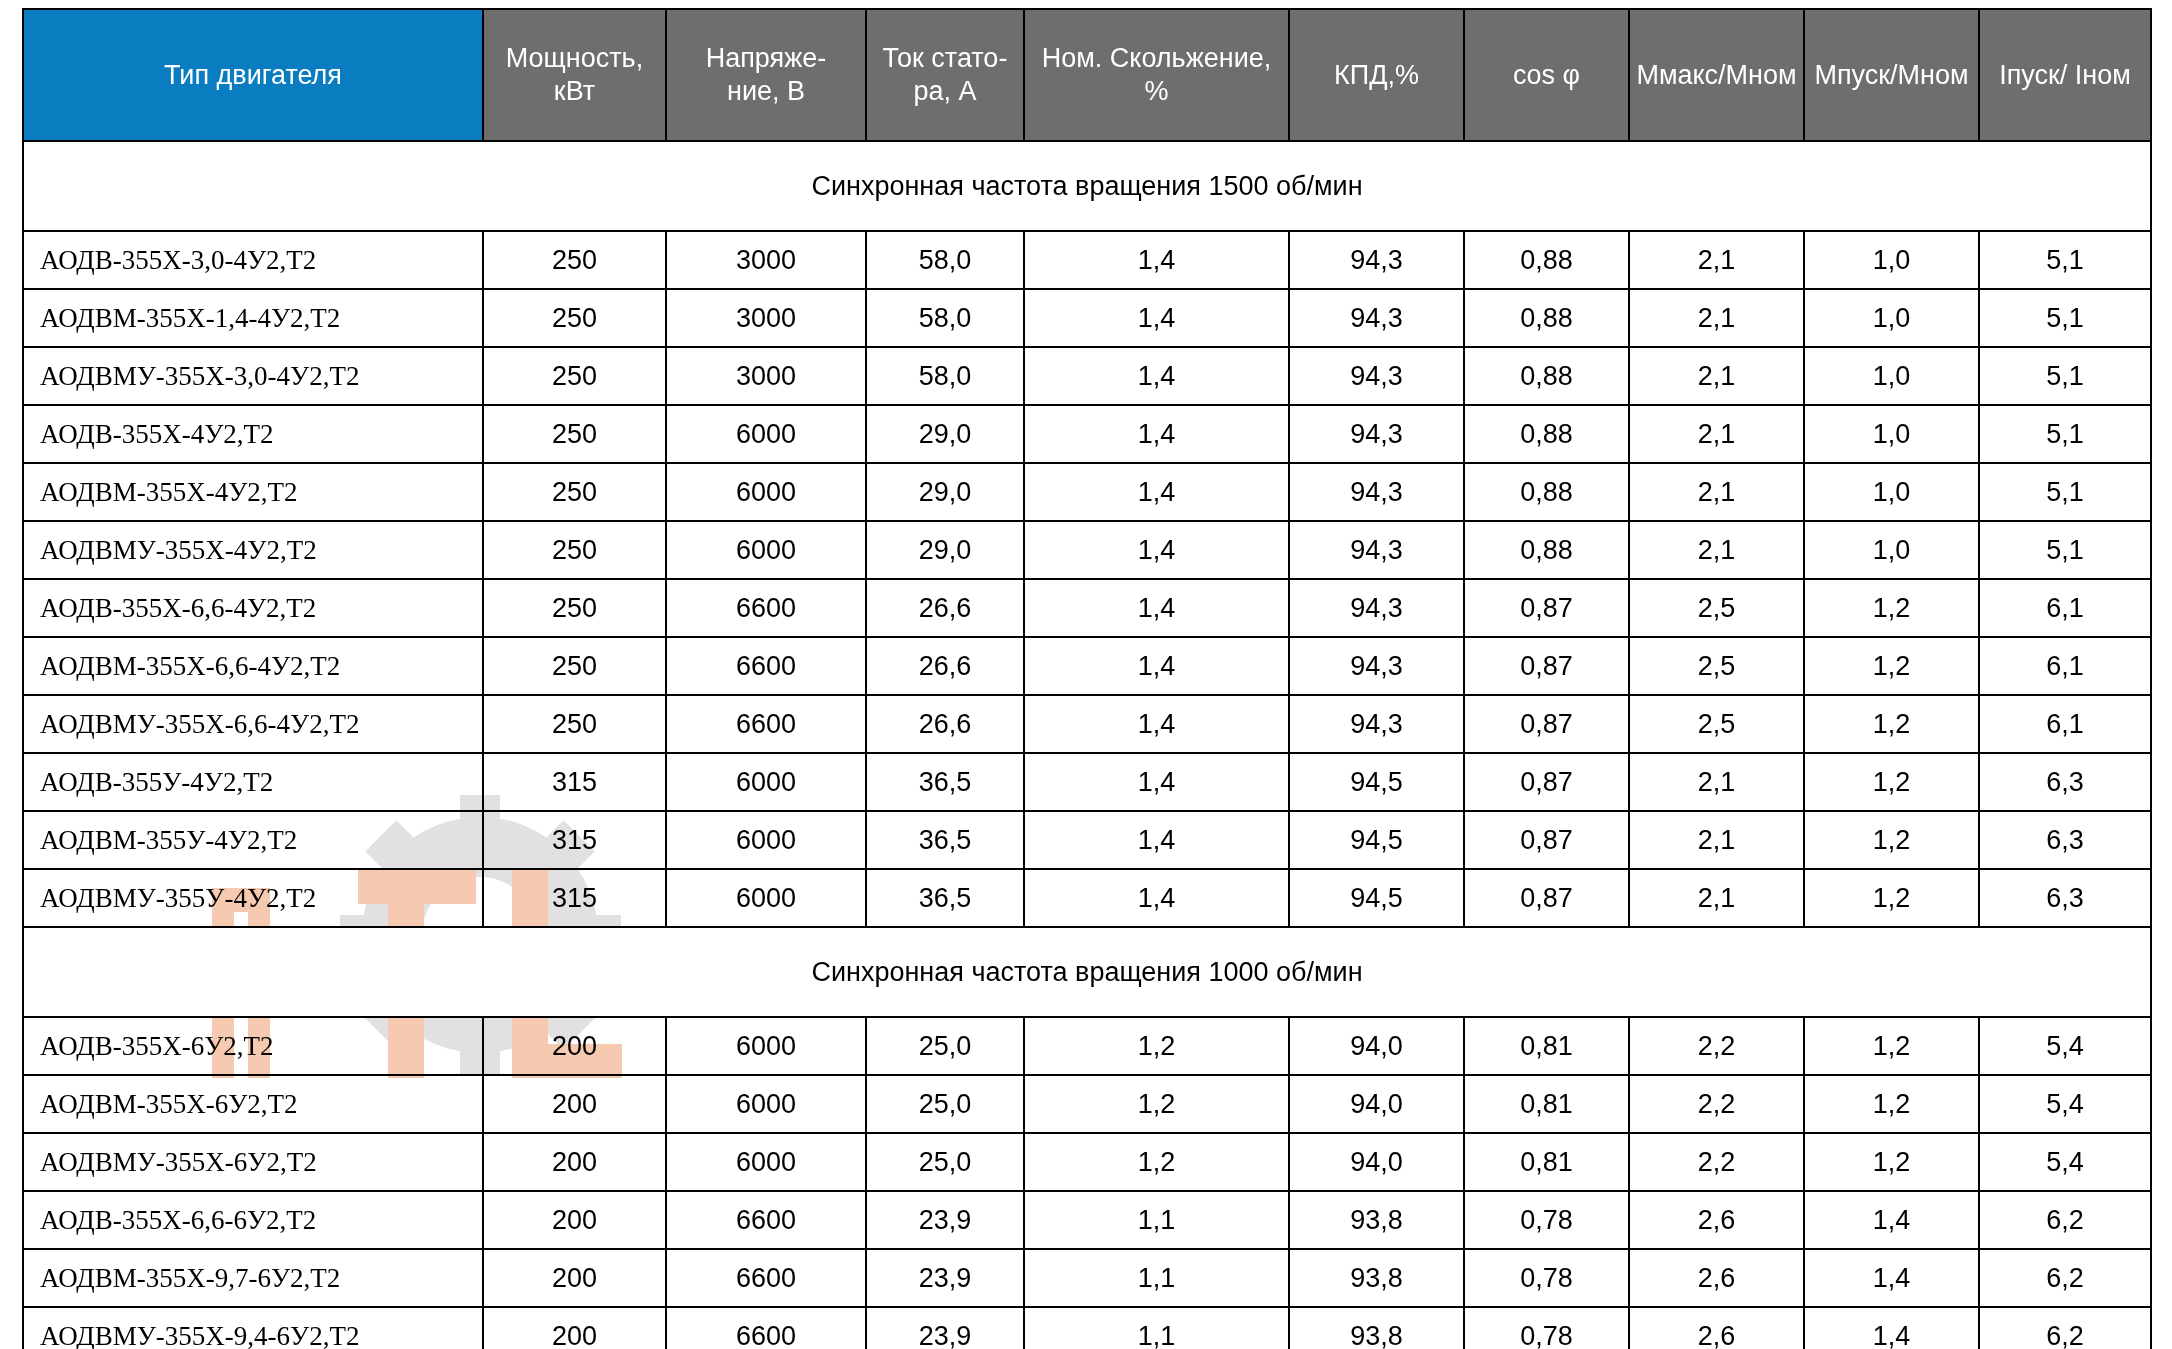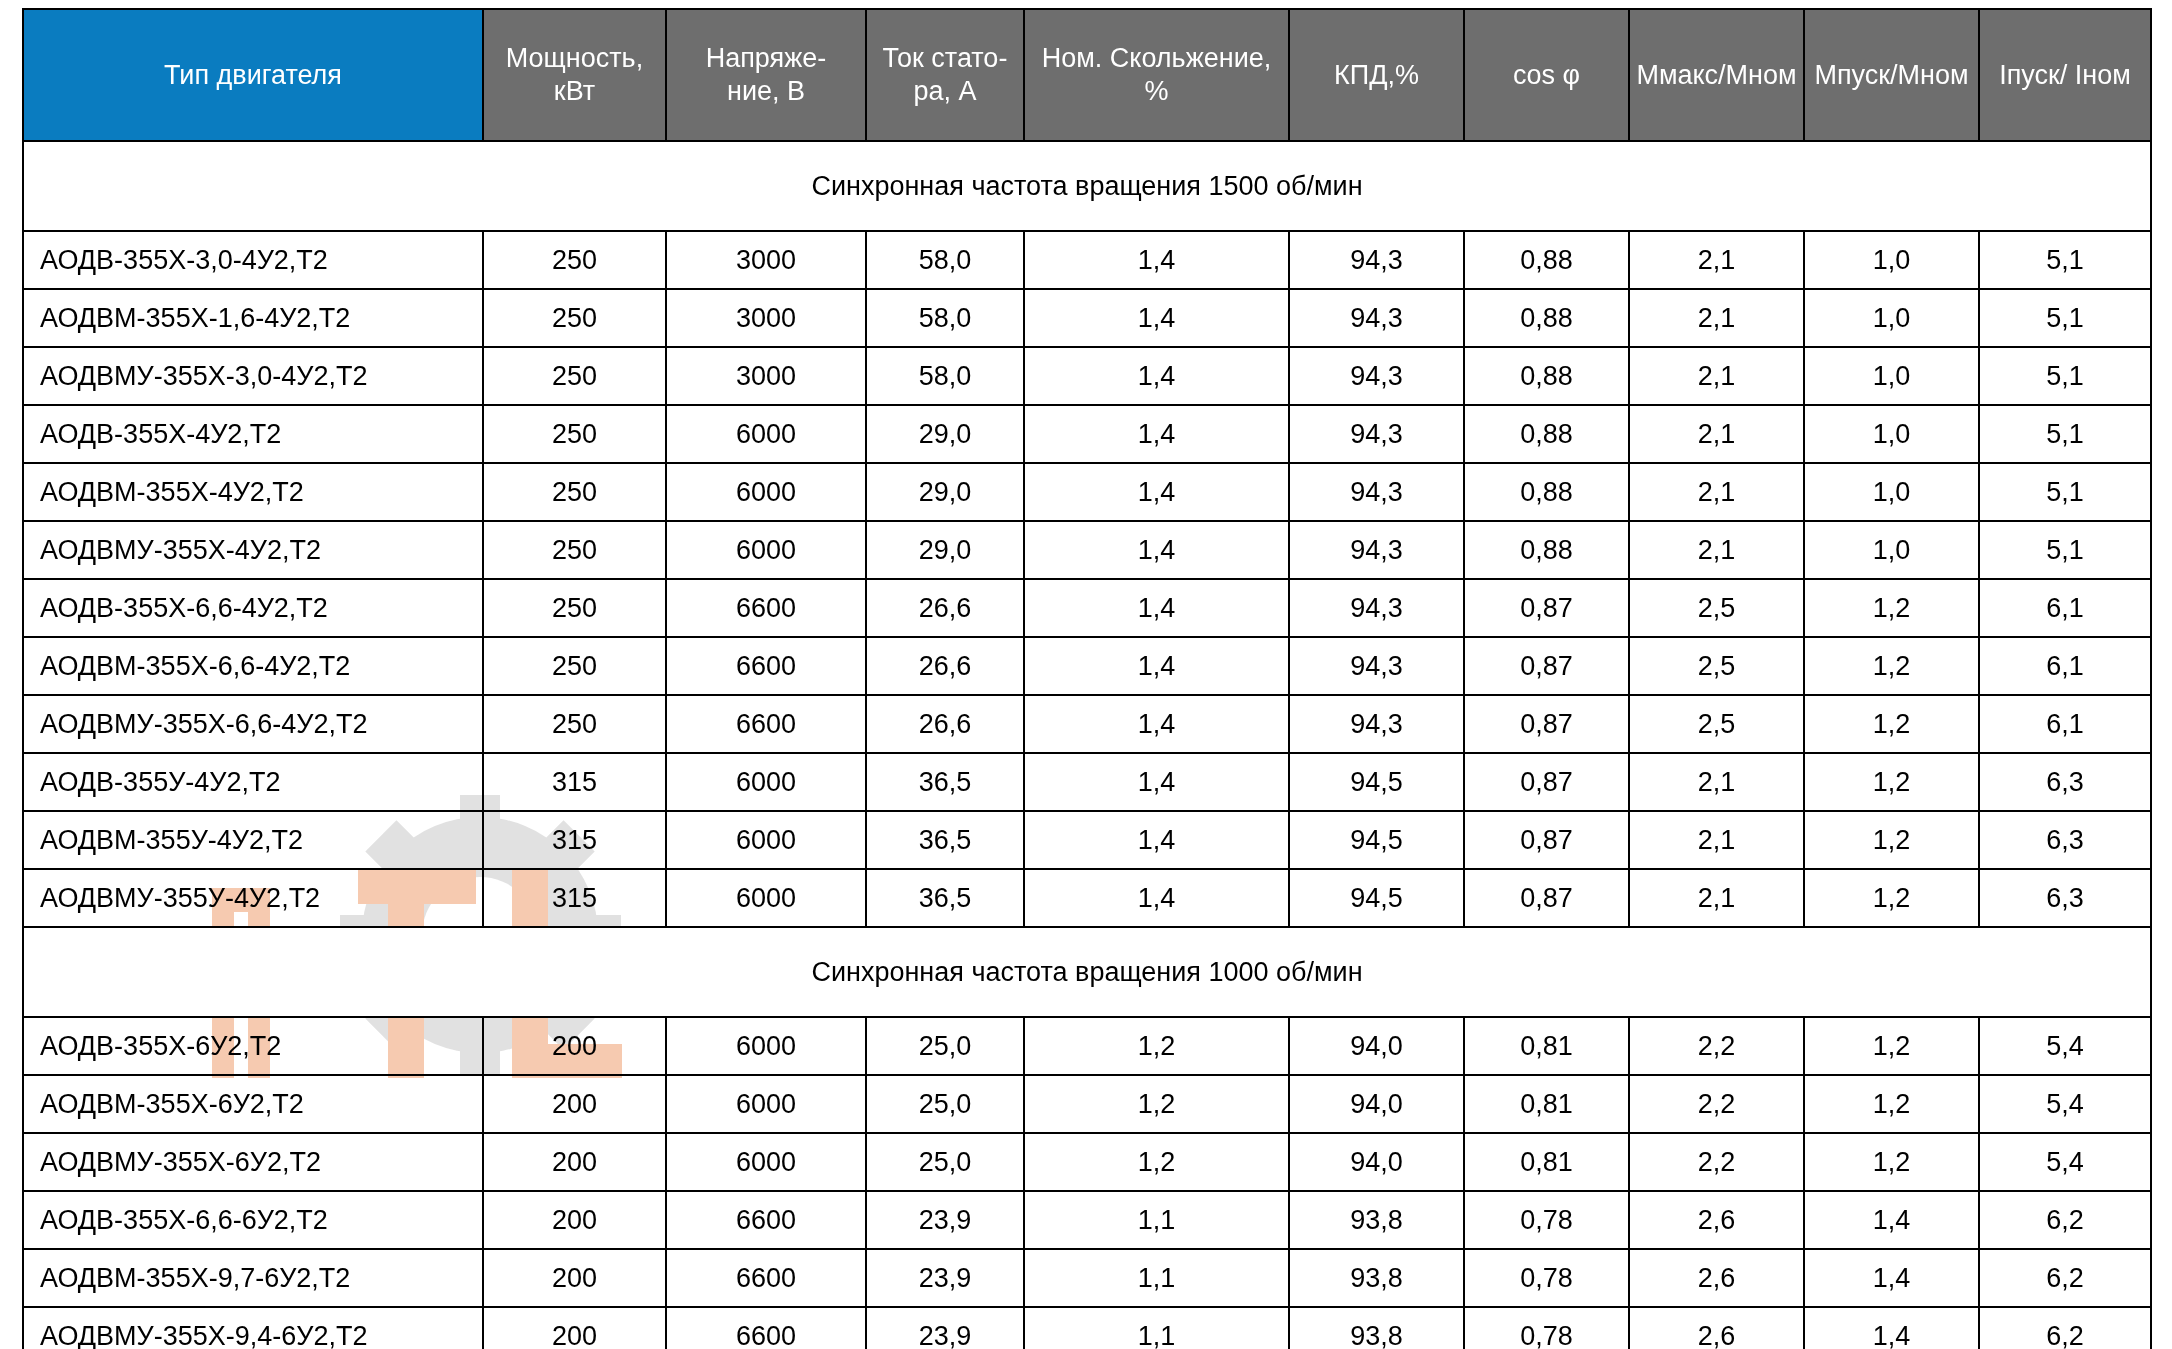"АОДВ-355Х-3,0-4У2,Т2" tbody td.type-cell { font-family: none -> Liberation Serif, serif }
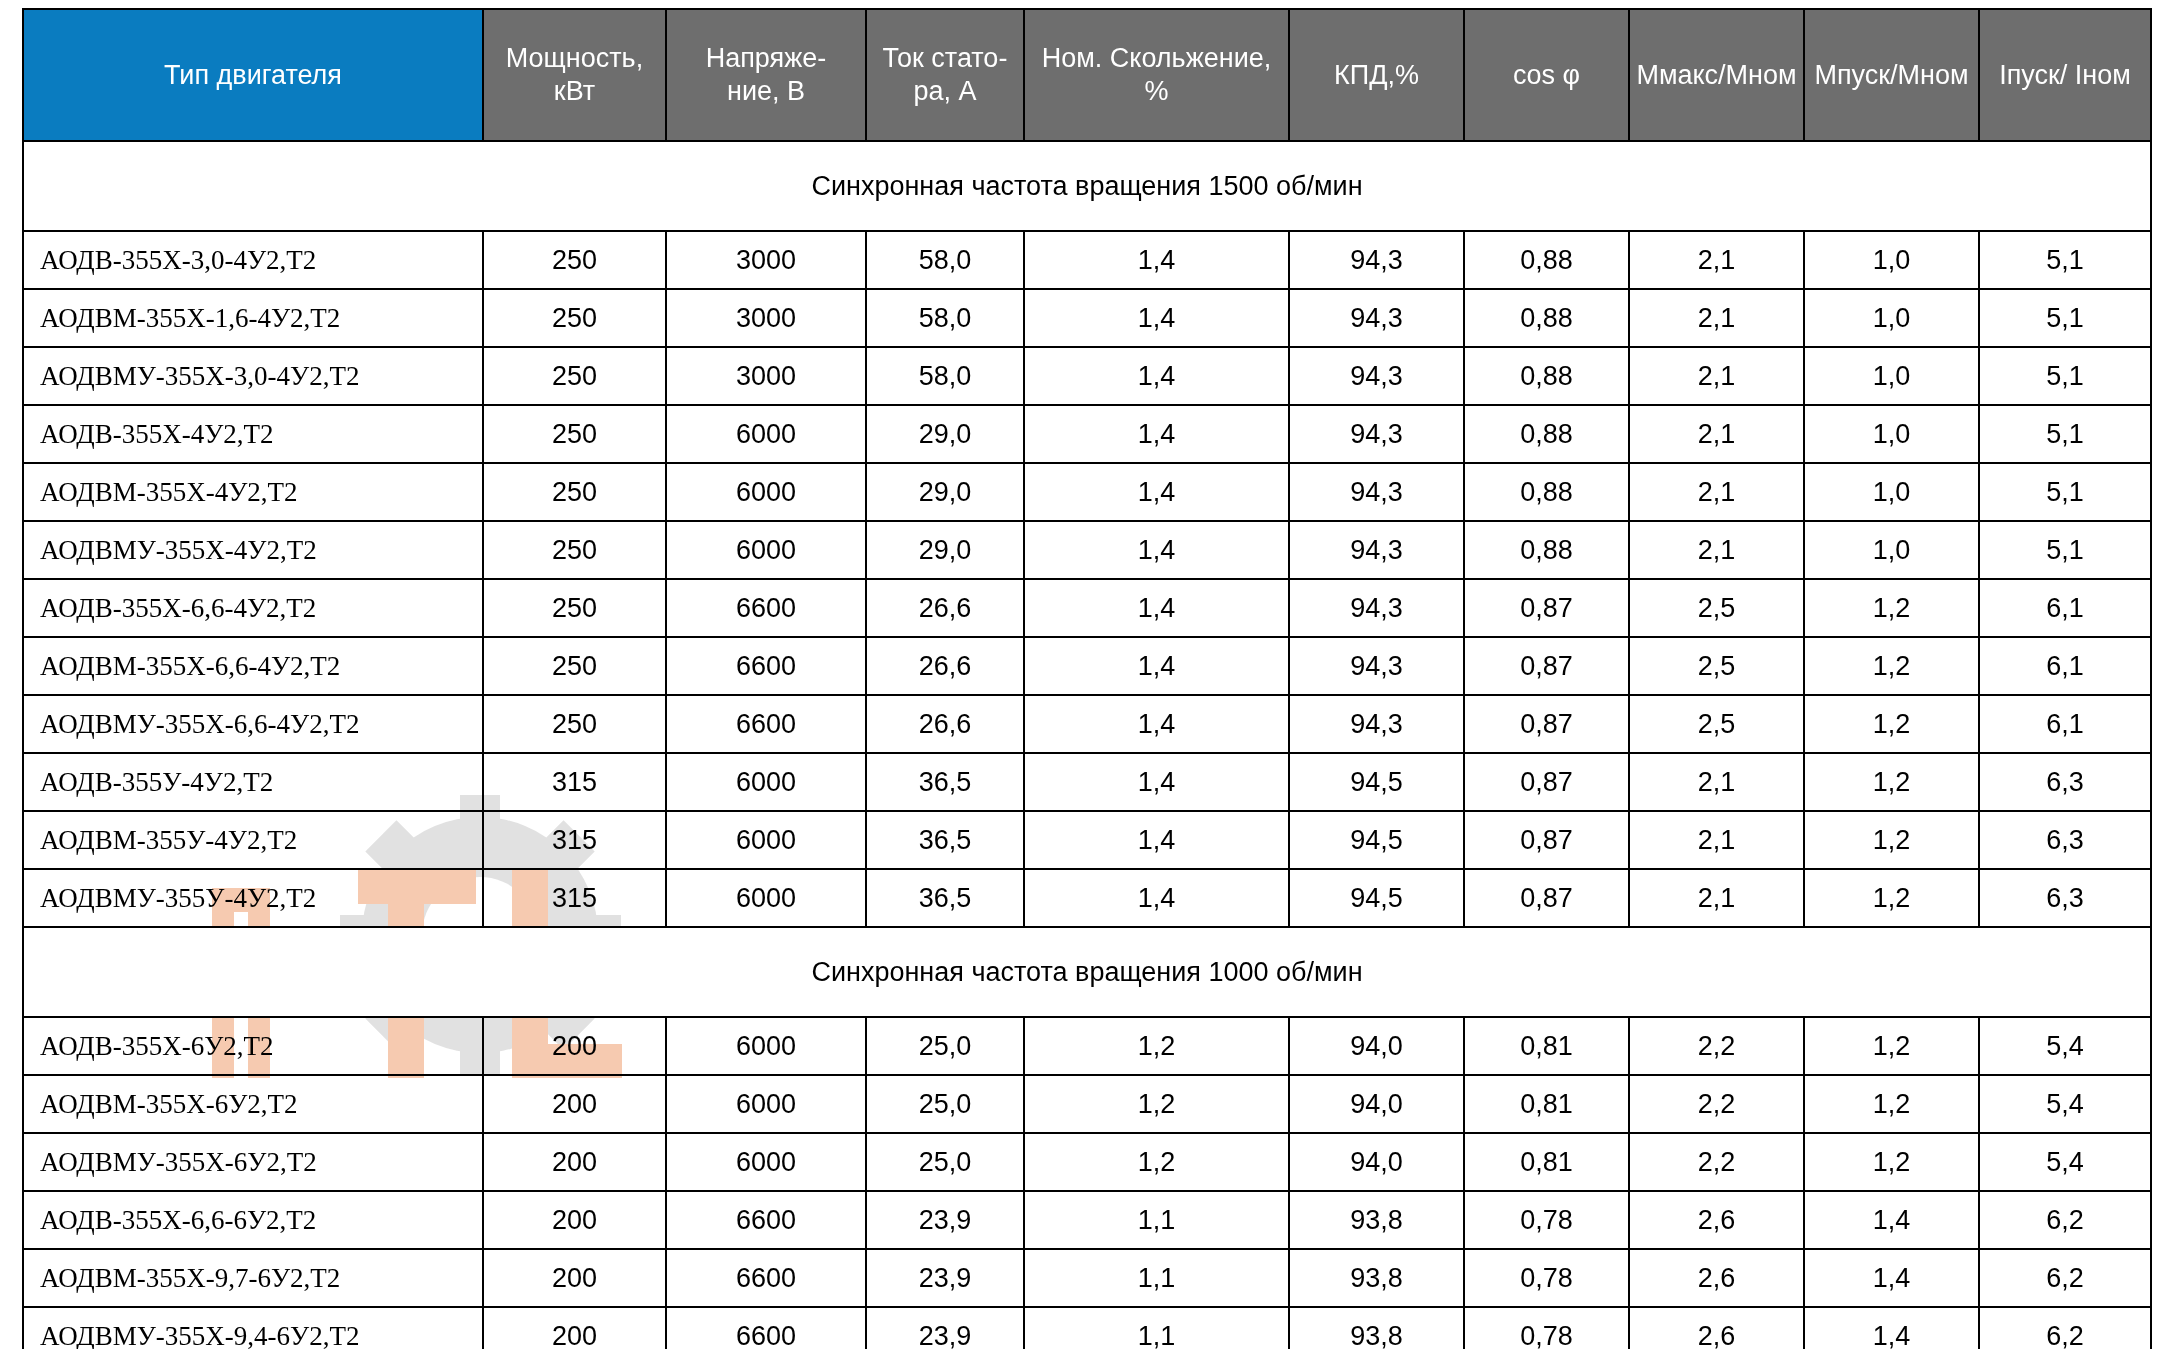"АОДВМ-355Х-1,6-4У2,Т2" td.type-cell { text: АОДВМ-355Х-1,6-4У2,Т2 -> АОДВМ-355Х-1,4-4У2,Т2 }
